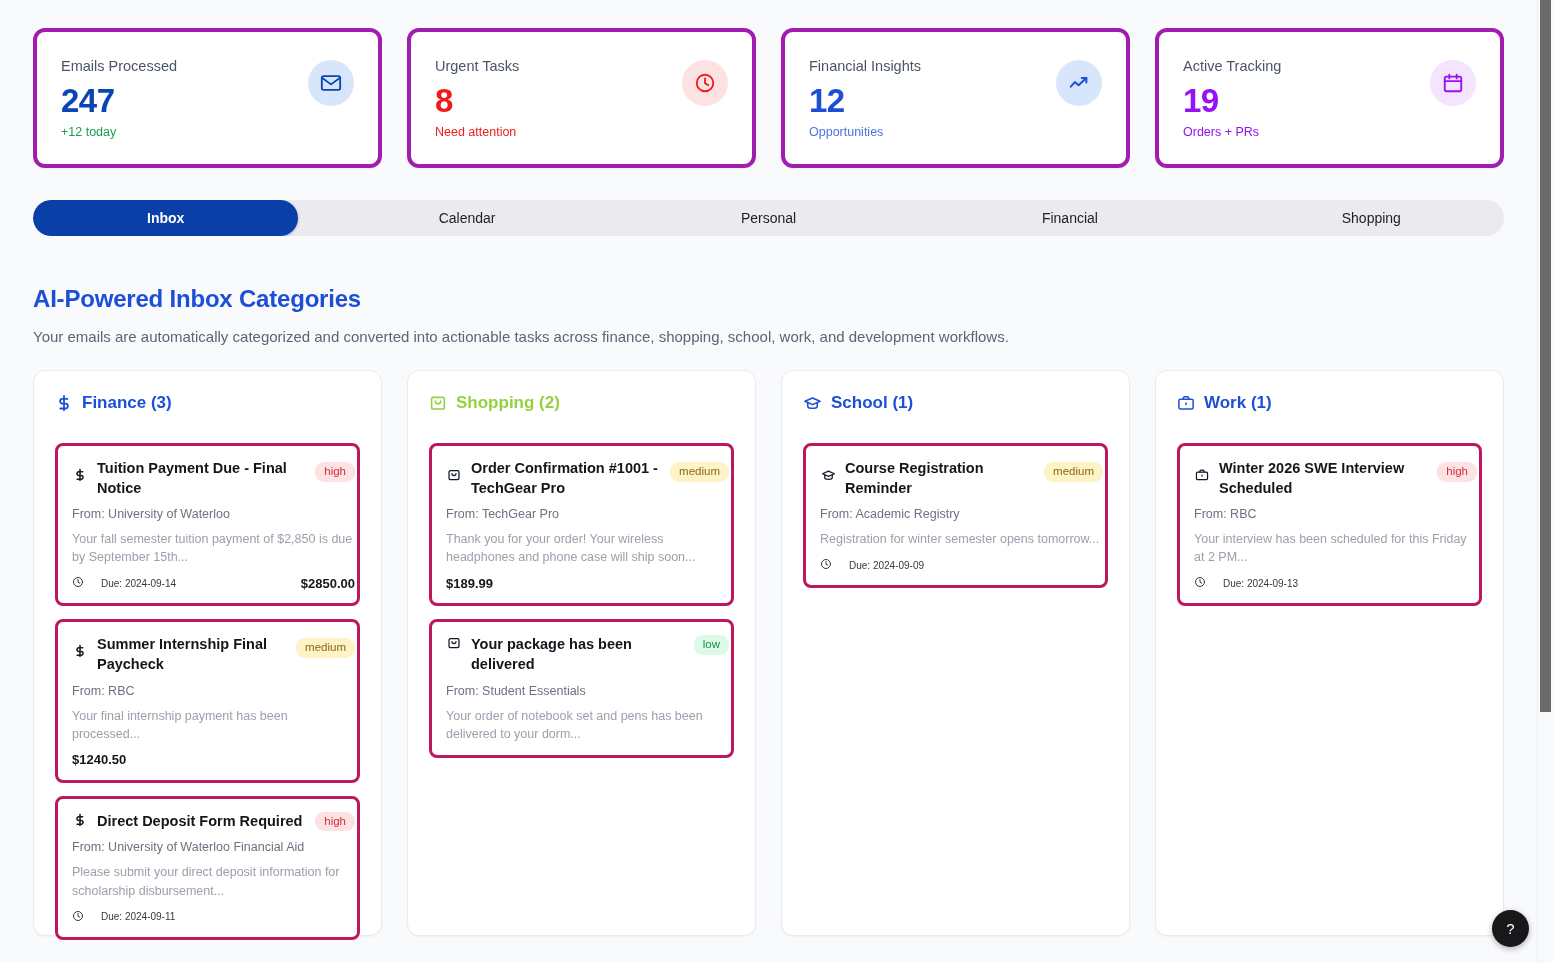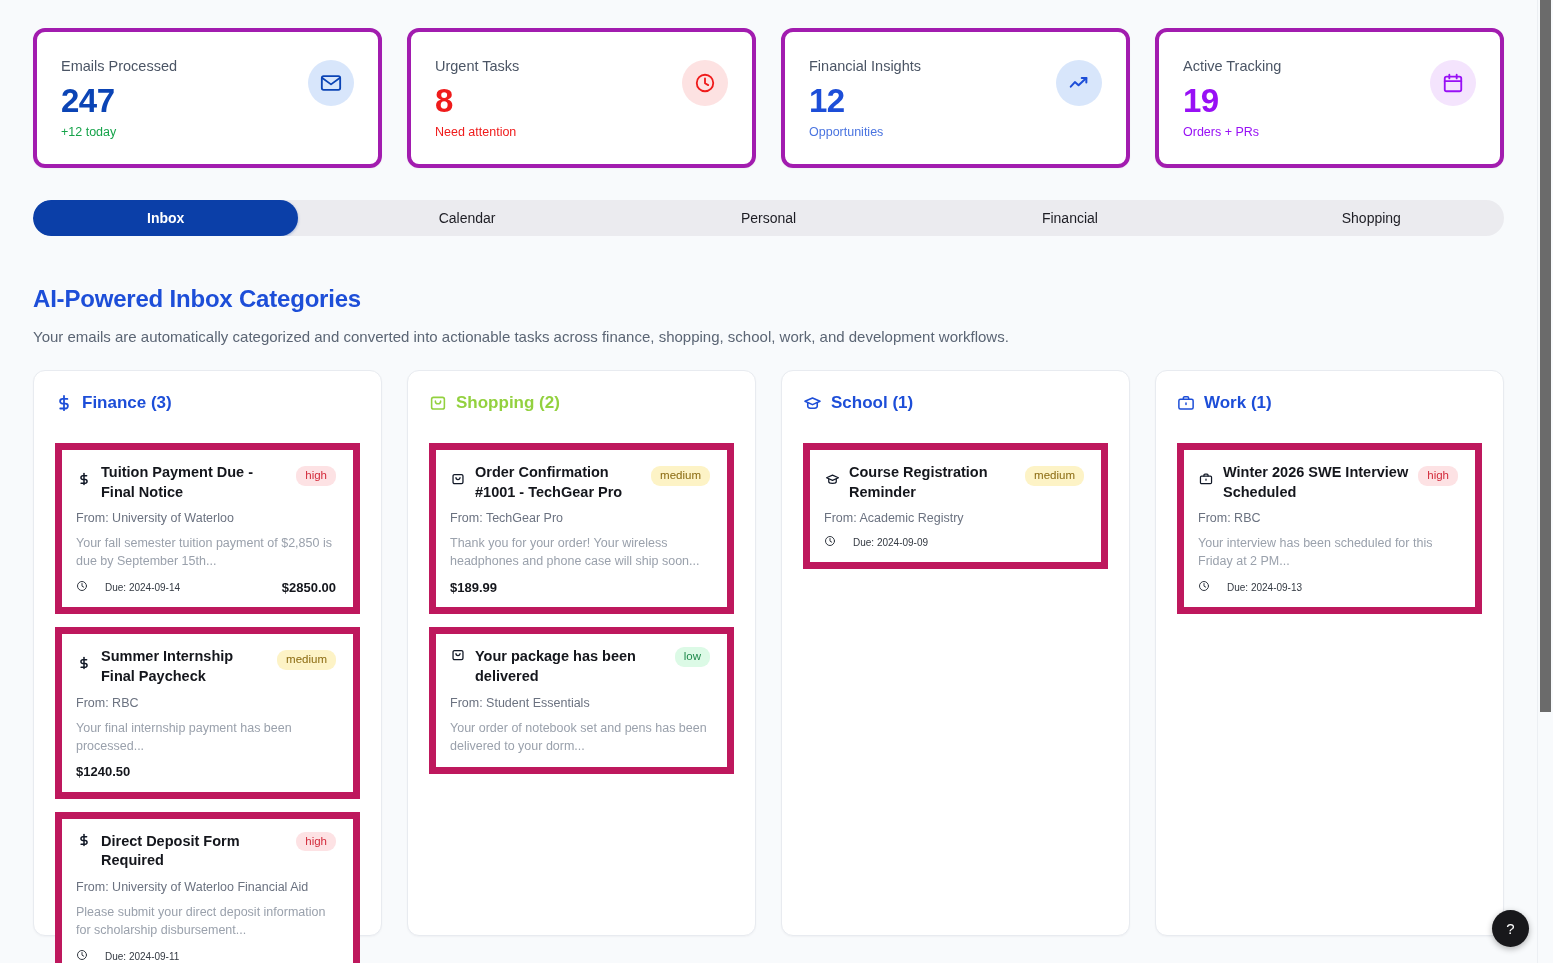"Tuition Payment Due - Final" .email-card { border: 7px solid #be185d -> 3px solid #be185d; border-radius: 0 -> 8px; padding: 13px 17px 12px 14px -> 13px 2px 12px 14px }
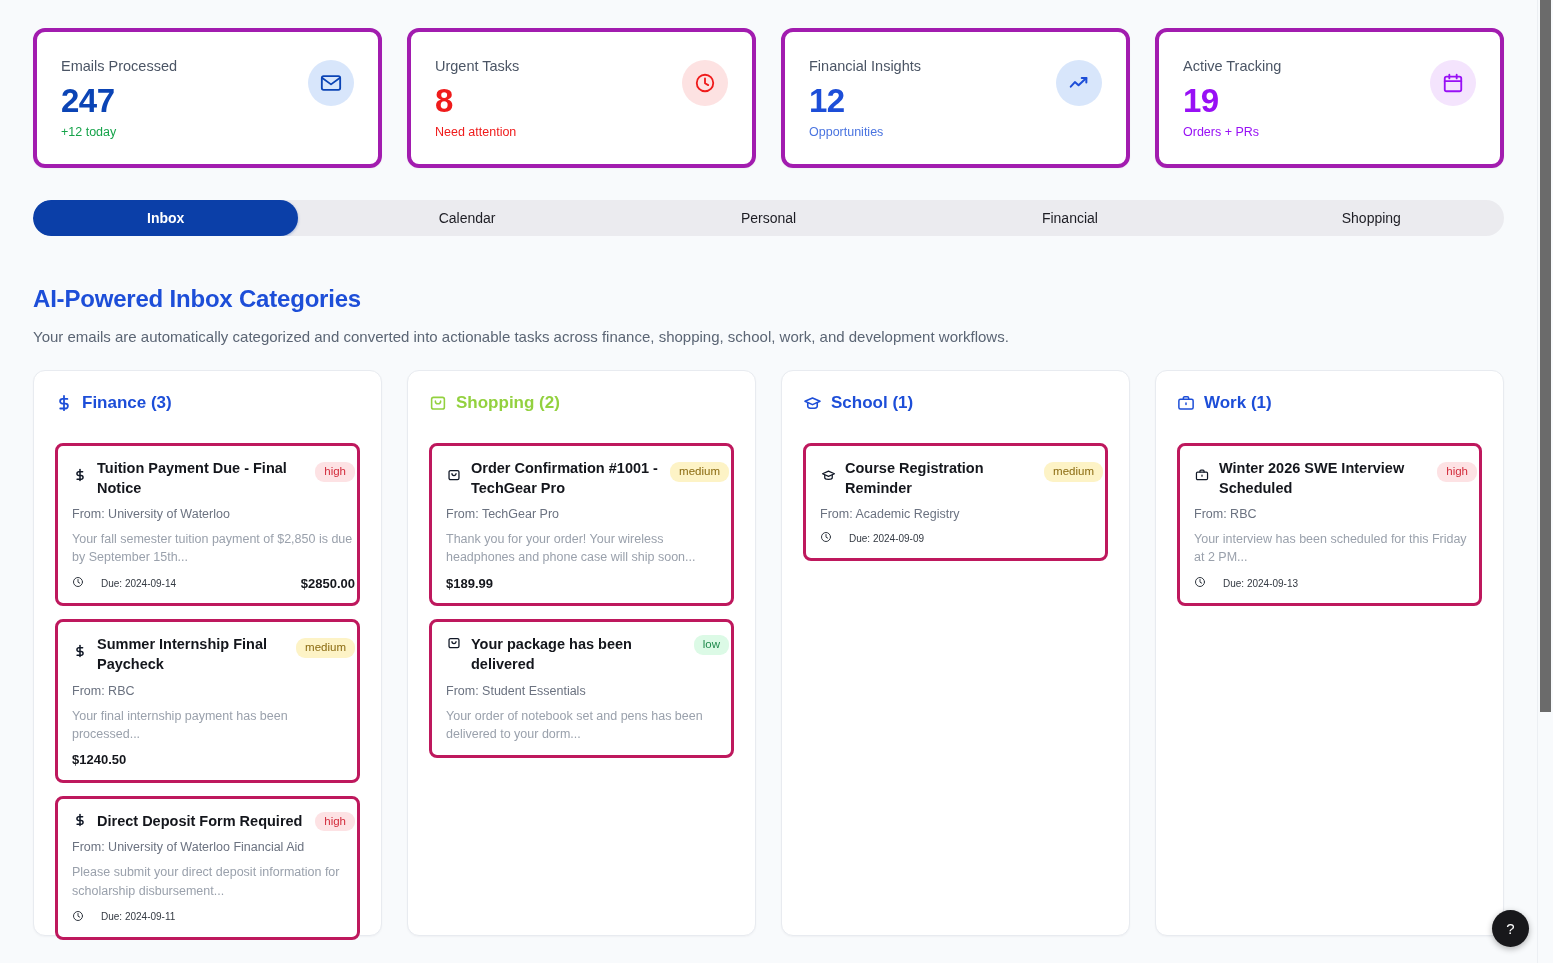"Registration for winter semester opens" div.email-snippet { html: none -> <div>Registration for winter semester opens tomorrow...</div> }
